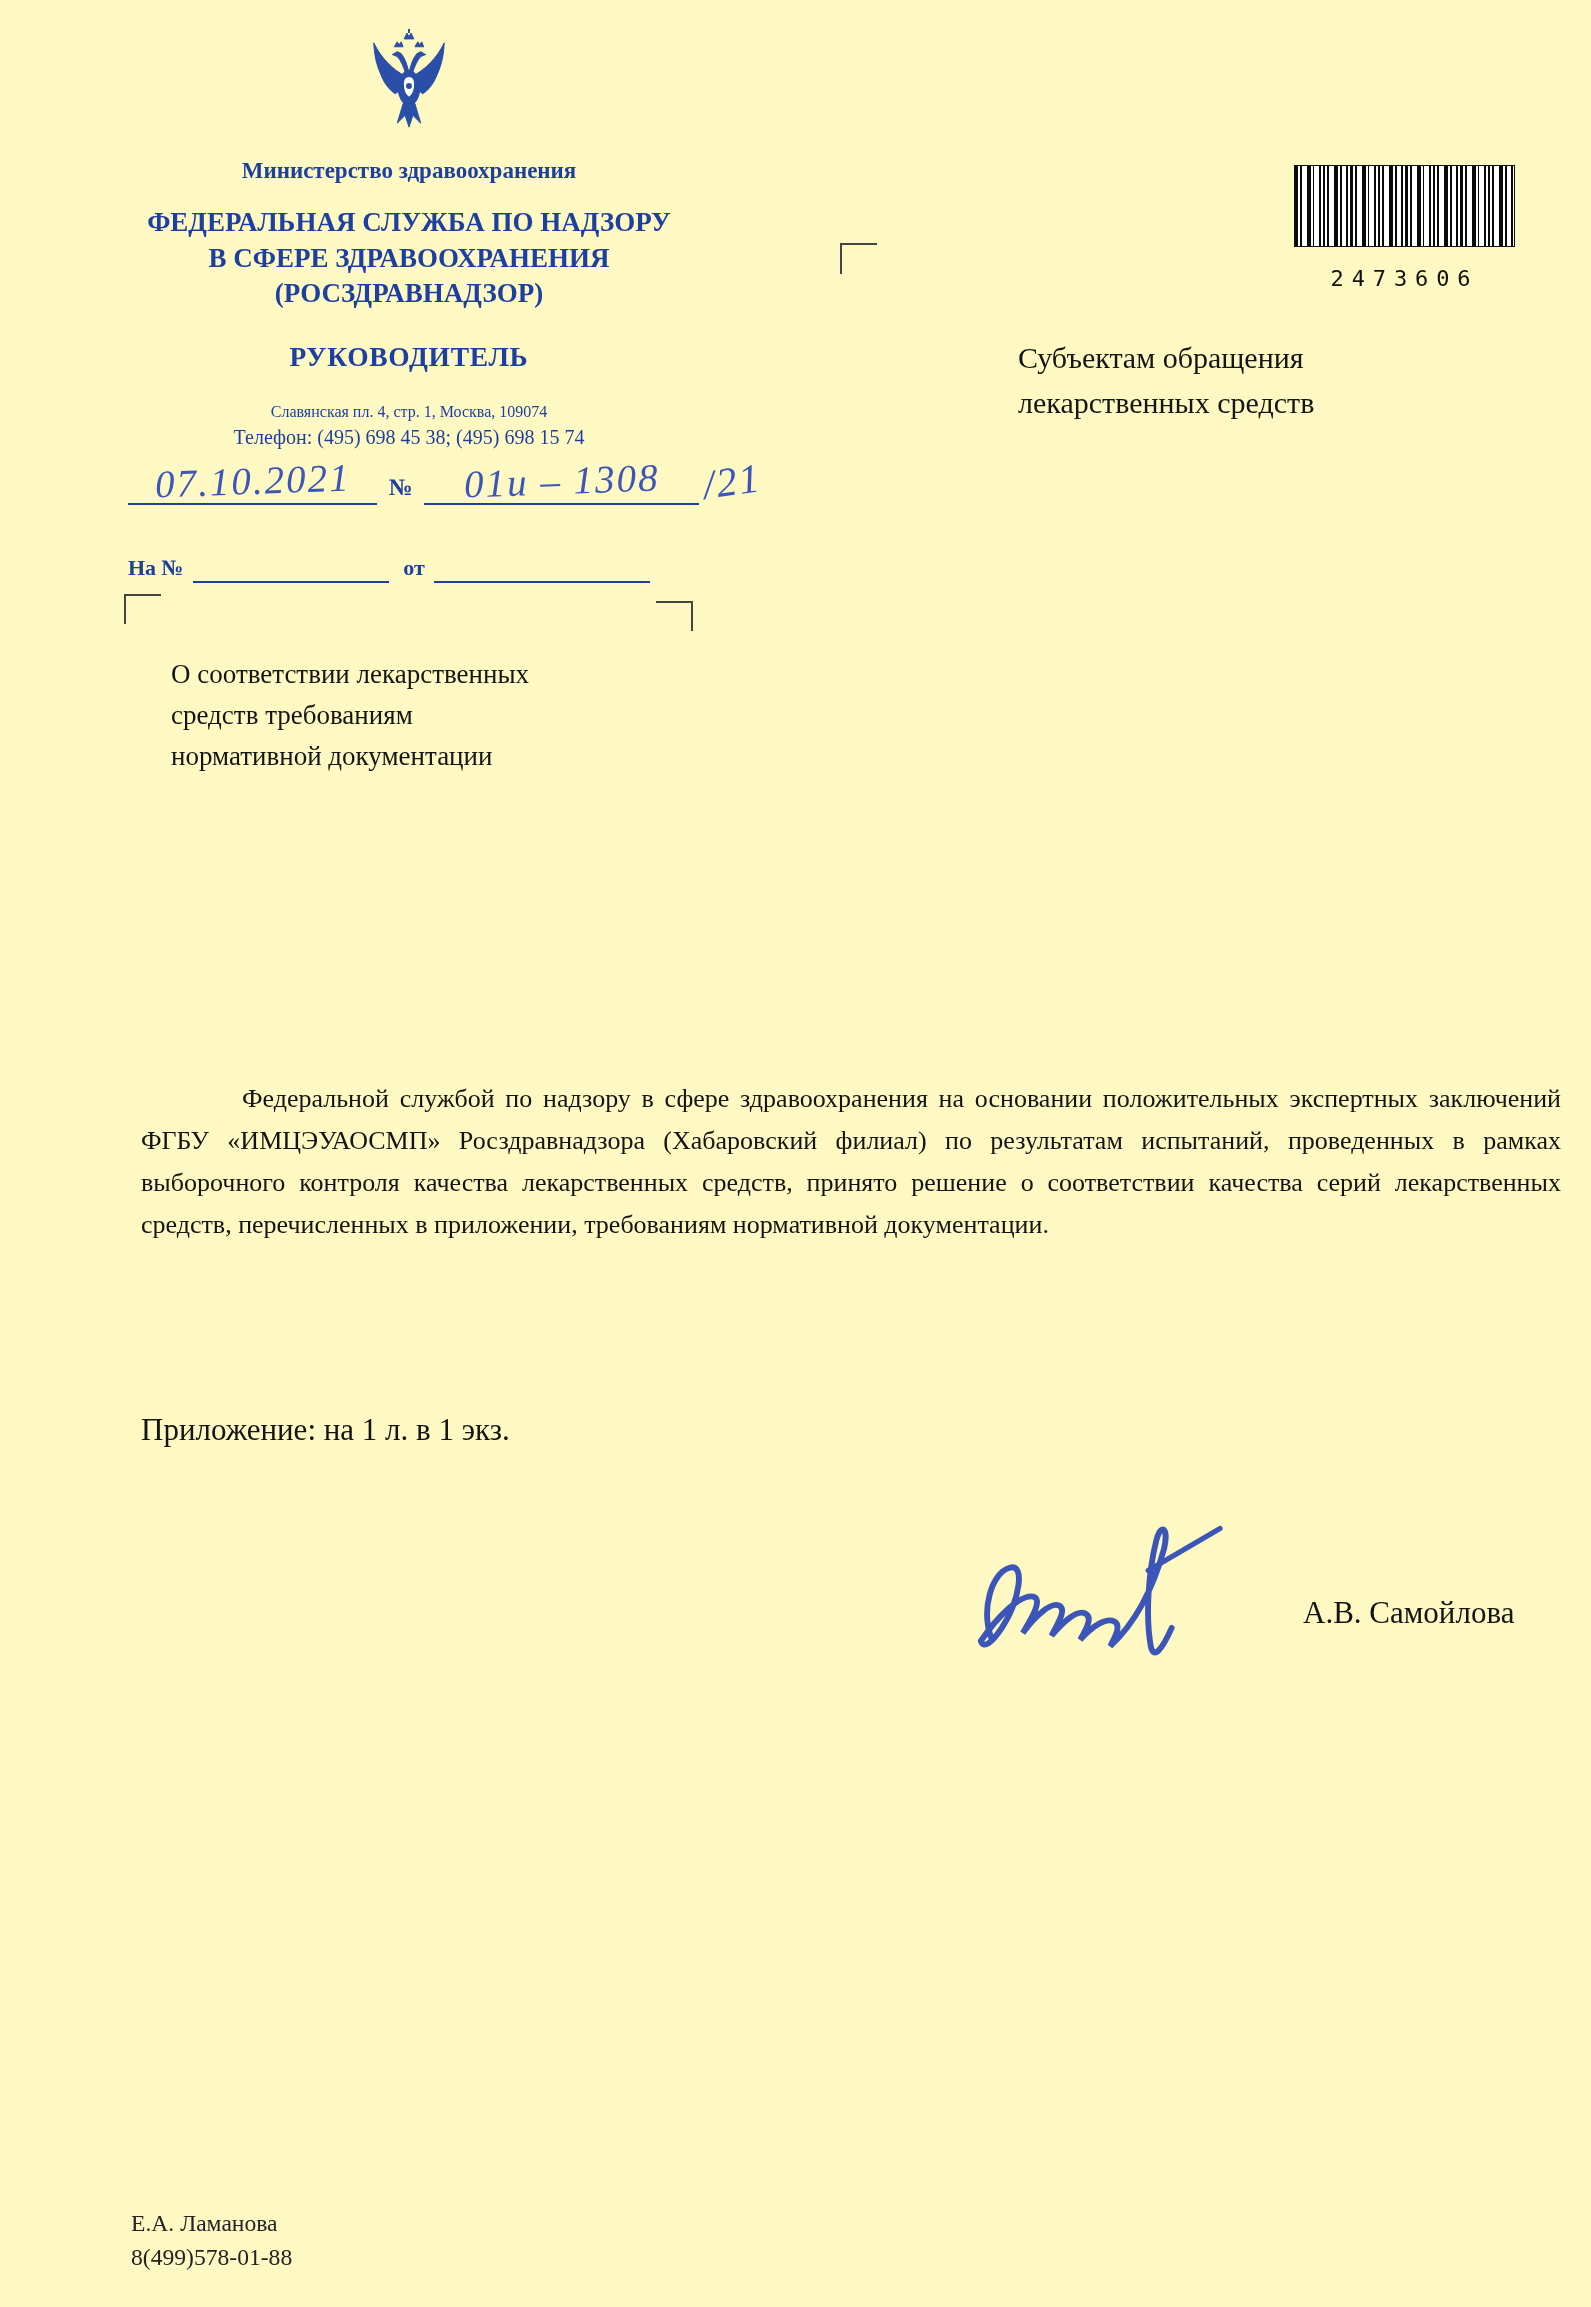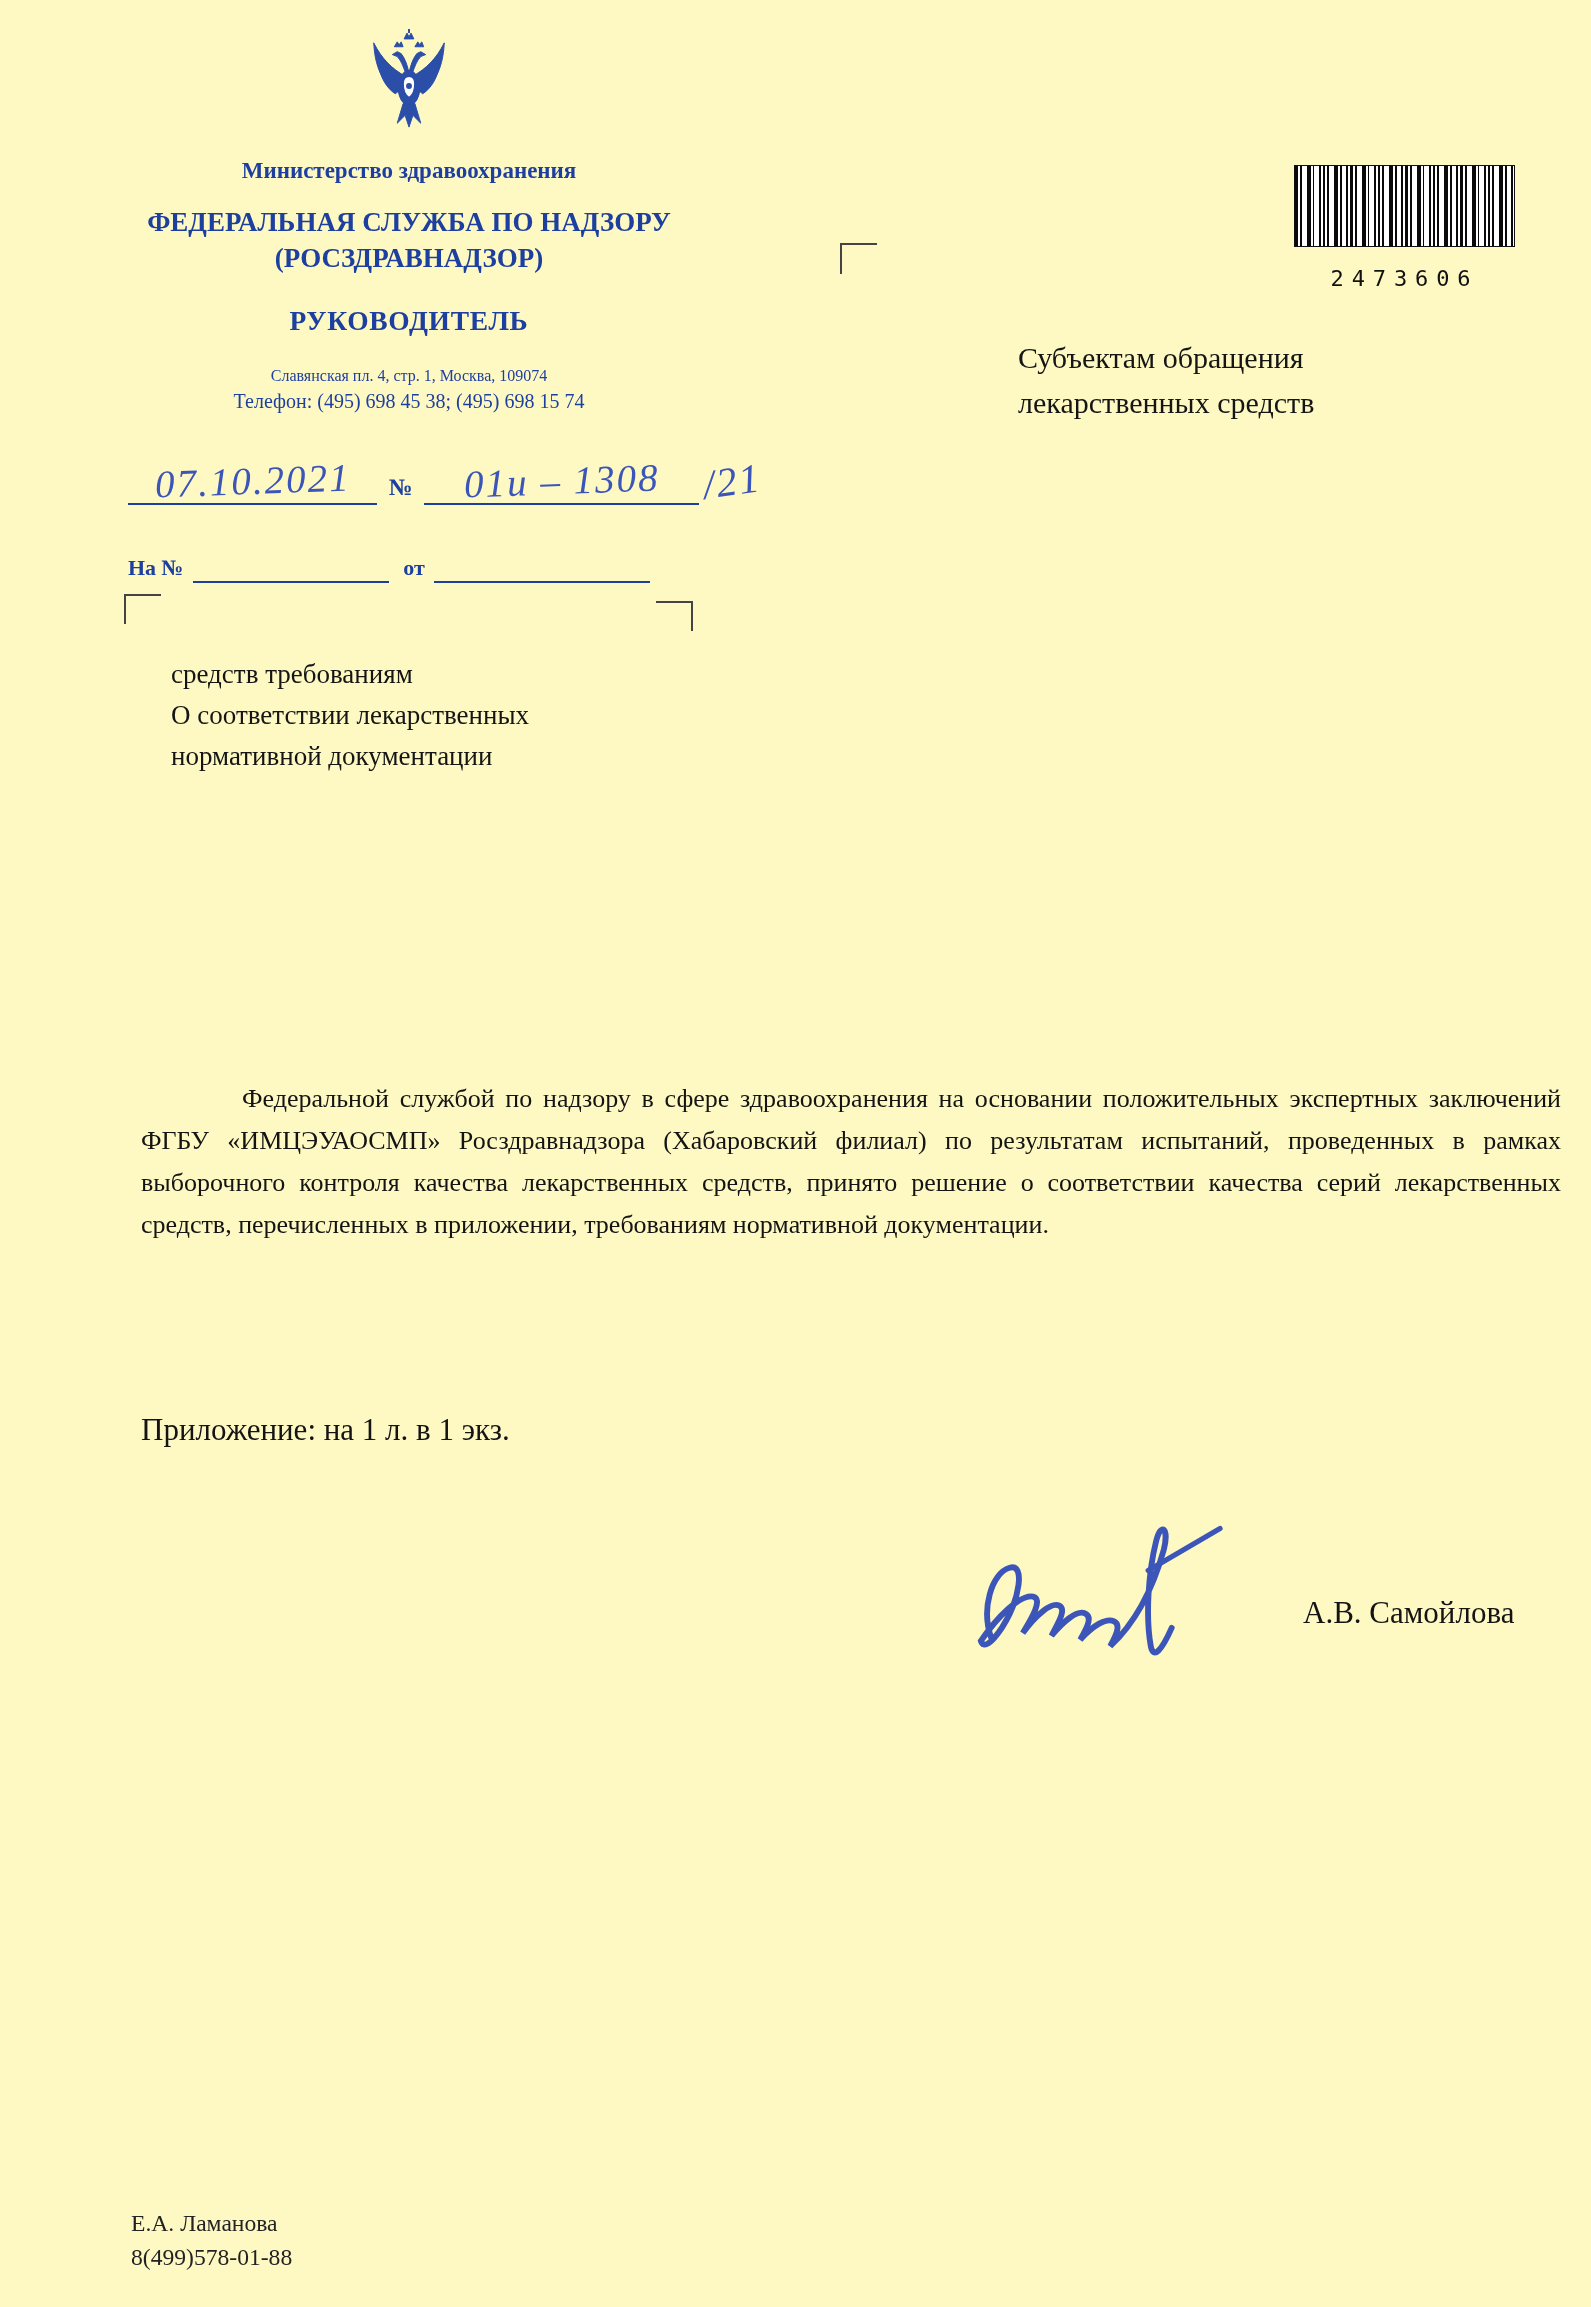"В СФЕРЕ ЗДРАВООХРАНЕНИЯ" div { html: none -> <div>В СФЕРЕ ЗДРАВООХРАНЕНИЯ</div> }
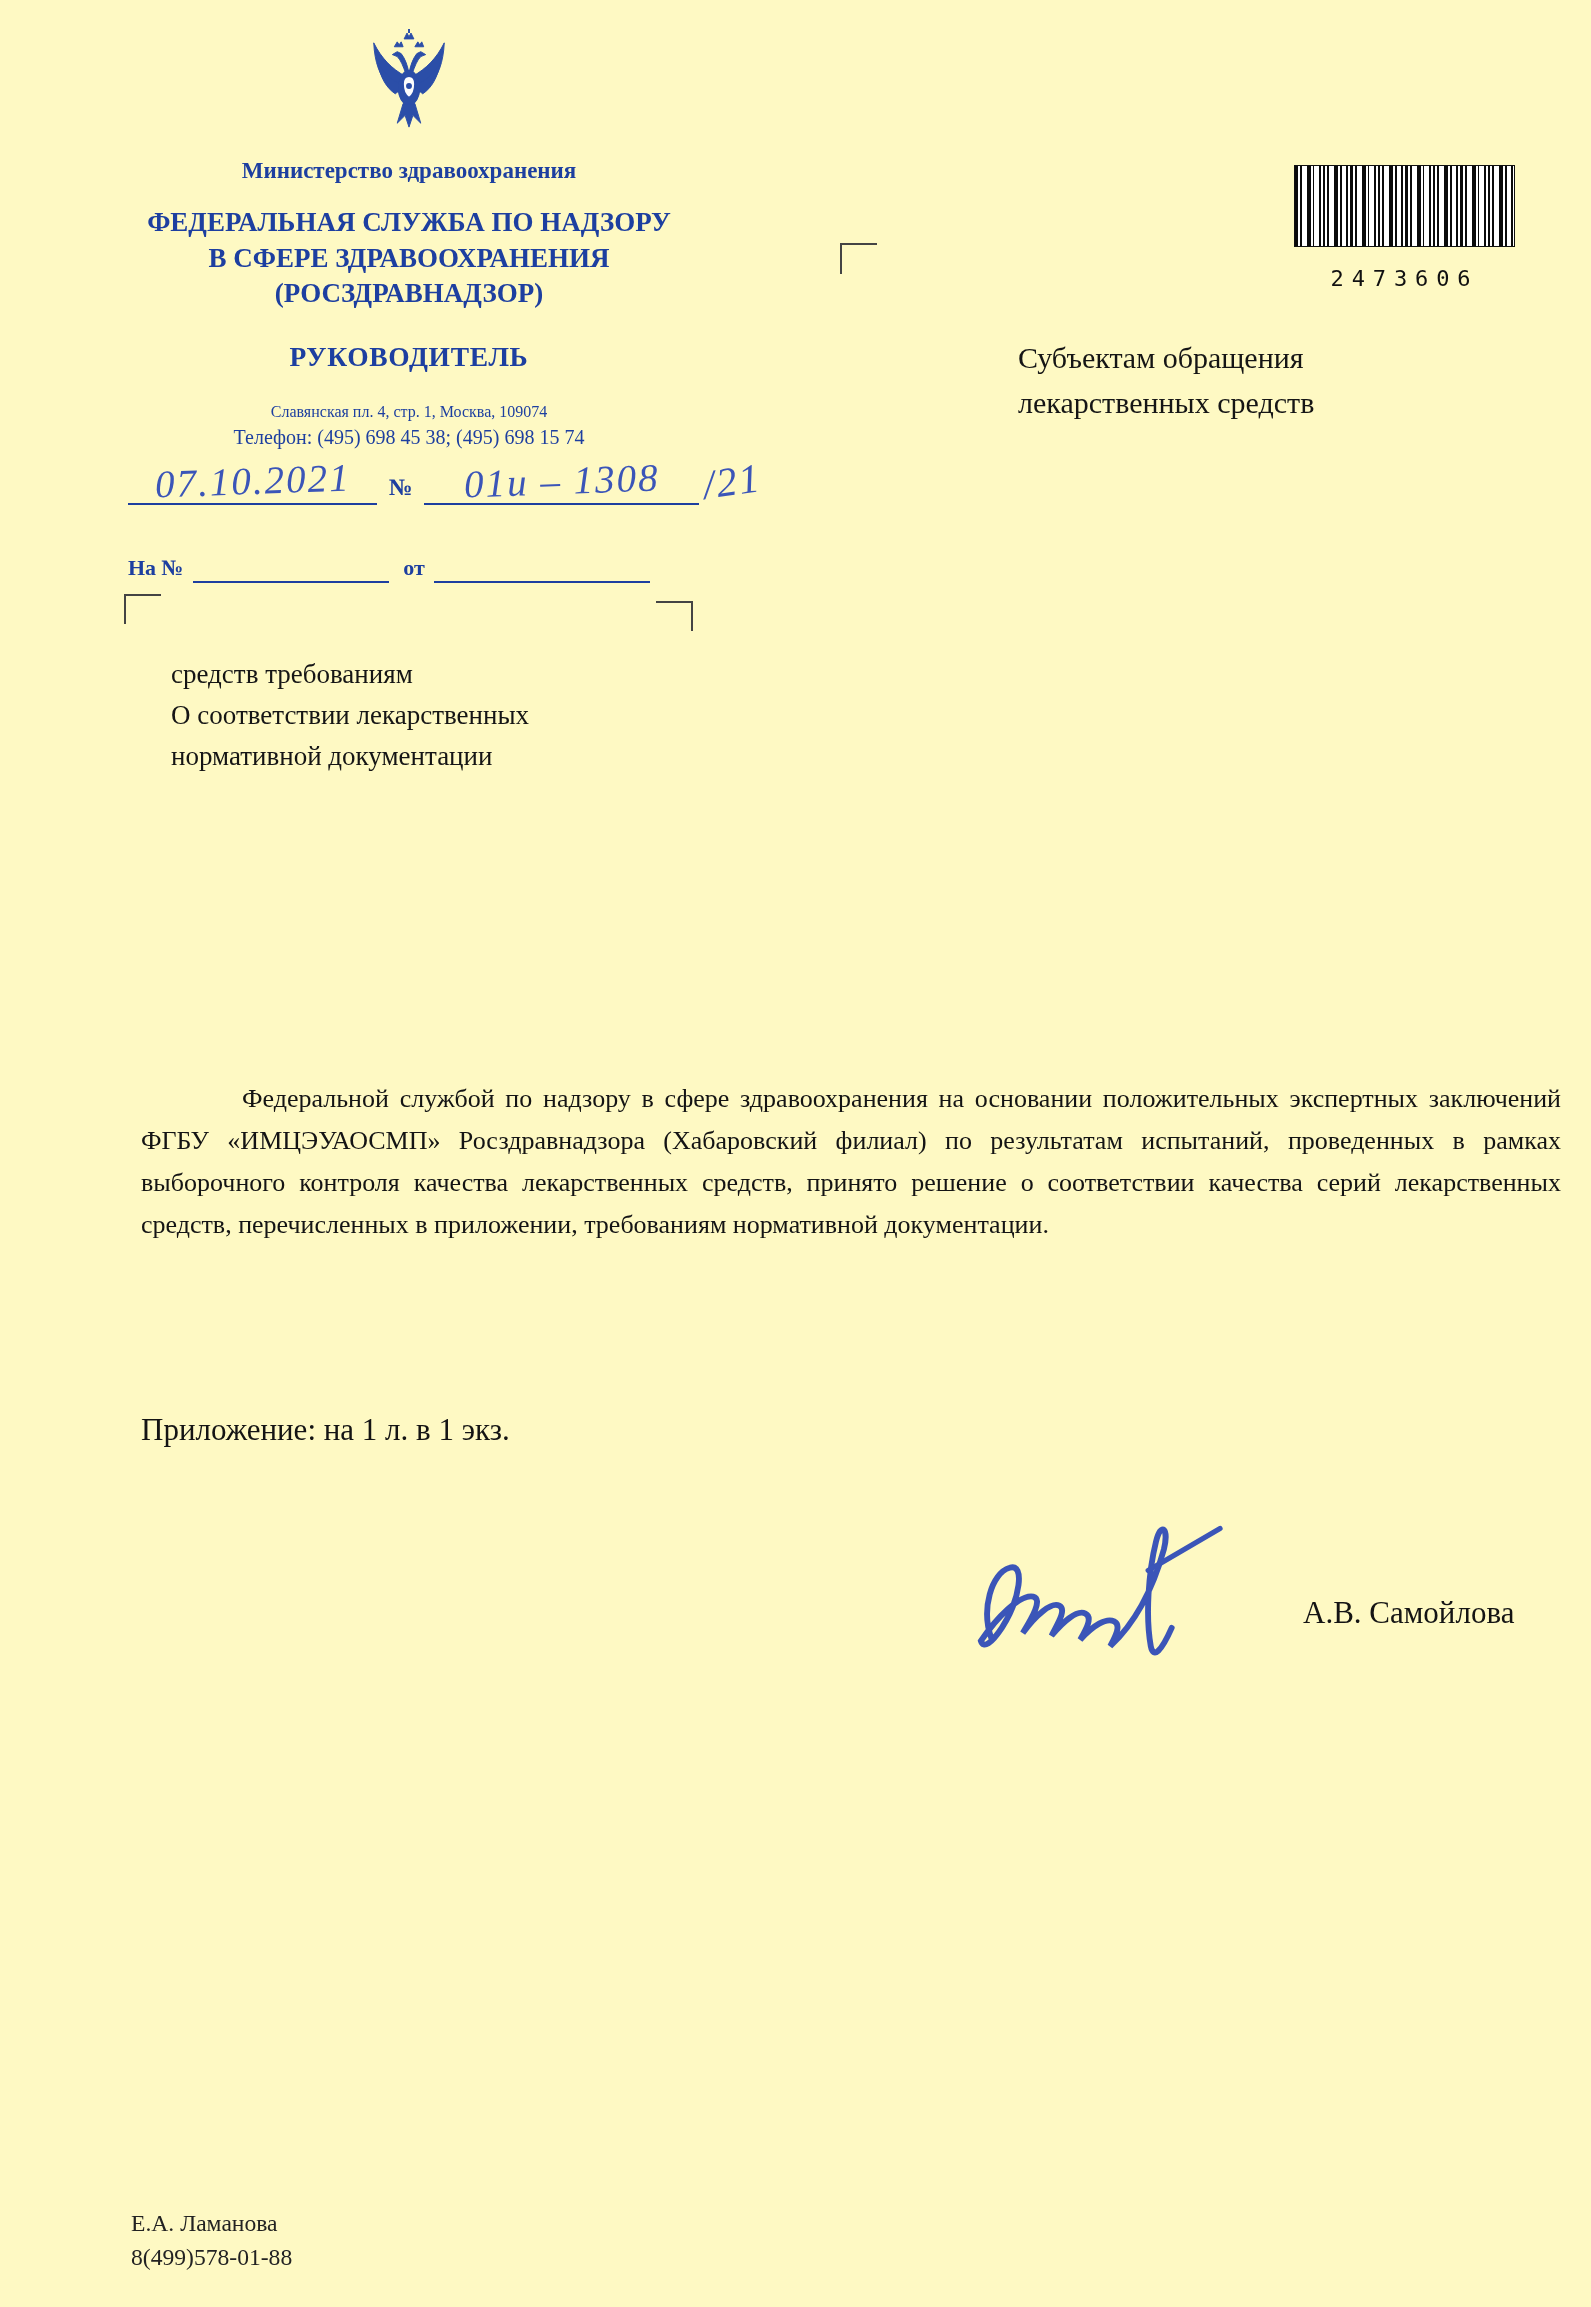"средств требованиям" div { order: before "О соответствии лекарственных" -> after "О соответствии лекарственных" }
